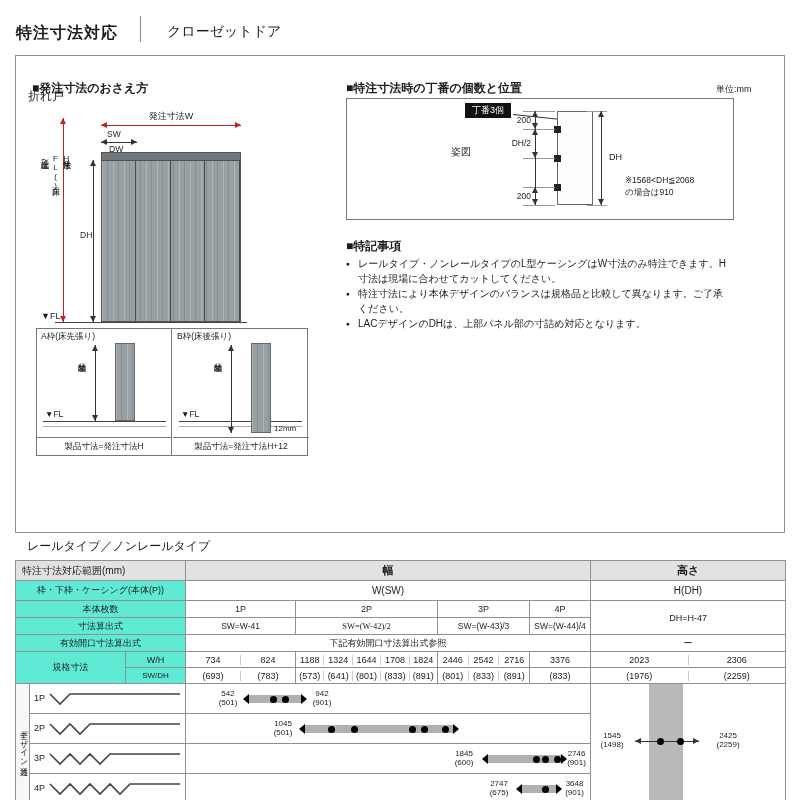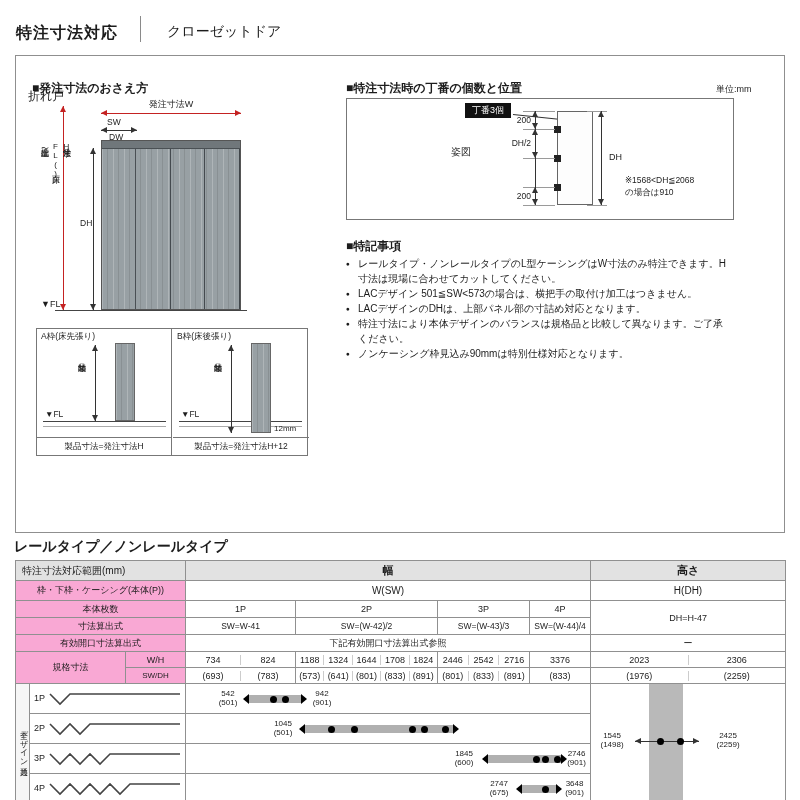"発注寸法W" .diag-order { top: 44px -> 56px }
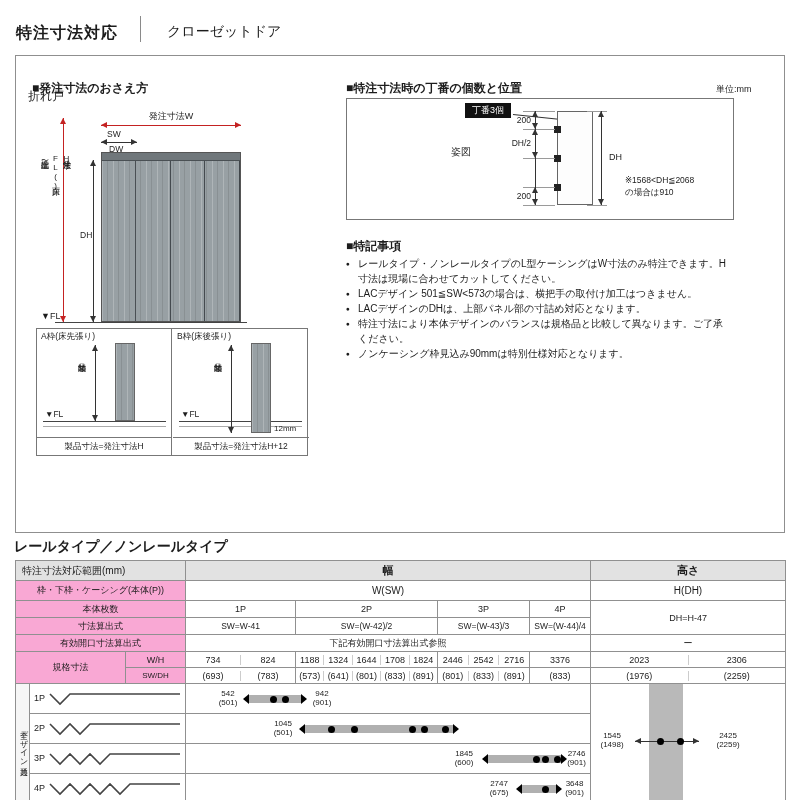"LACデザイン 501≦SW<573の場合は、横把手の取付け加工はつきません。" div.note { html: <div>LACデザイン 501≦SW&lt;573の場合は、横把手の取付け加工はつきません。</div> -> none }
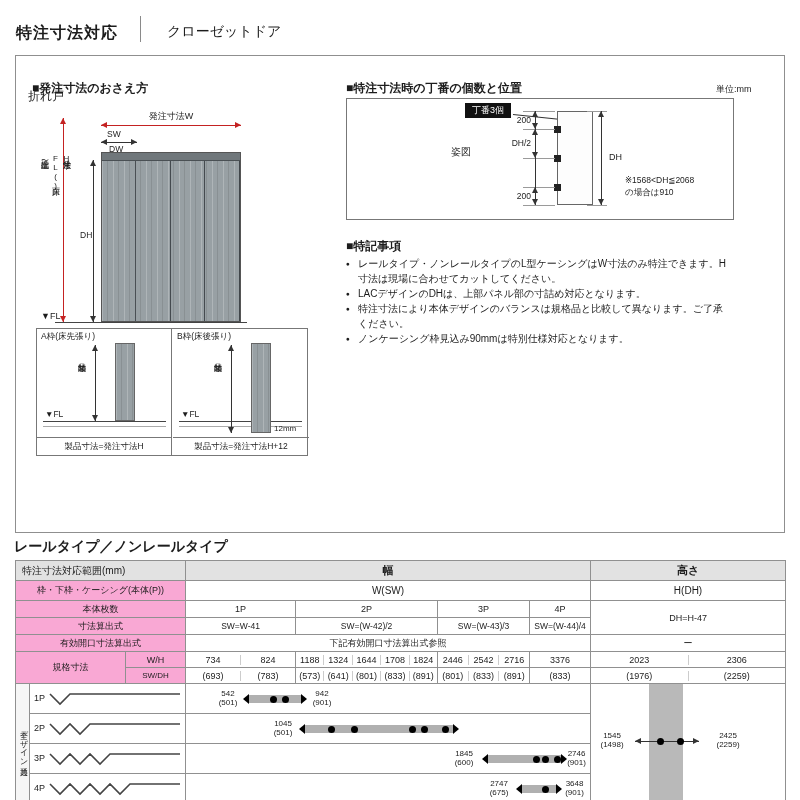"LACデザインのDHは、上部パネル部の寸詰め対応となります。" div.note { order: before "特注寸法により本体デザインのバランスは規格品と比較して異なります。ご了承ください" -> after "特注寸法により本体デザインのバランスは規格品と比較して異なります。ご了承ください" }
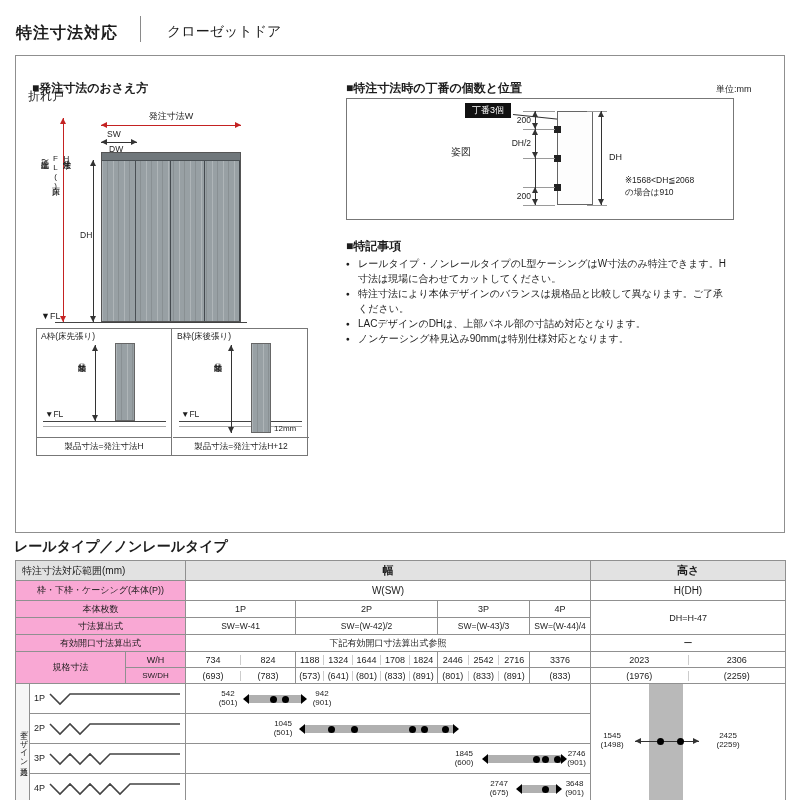"ノンケーシング枠見込み90mmは特別仕様対応となります。" div.note { html: <div>ノンケーシング枠見込み90mmは特別仕様対応となります。</div> -> none }
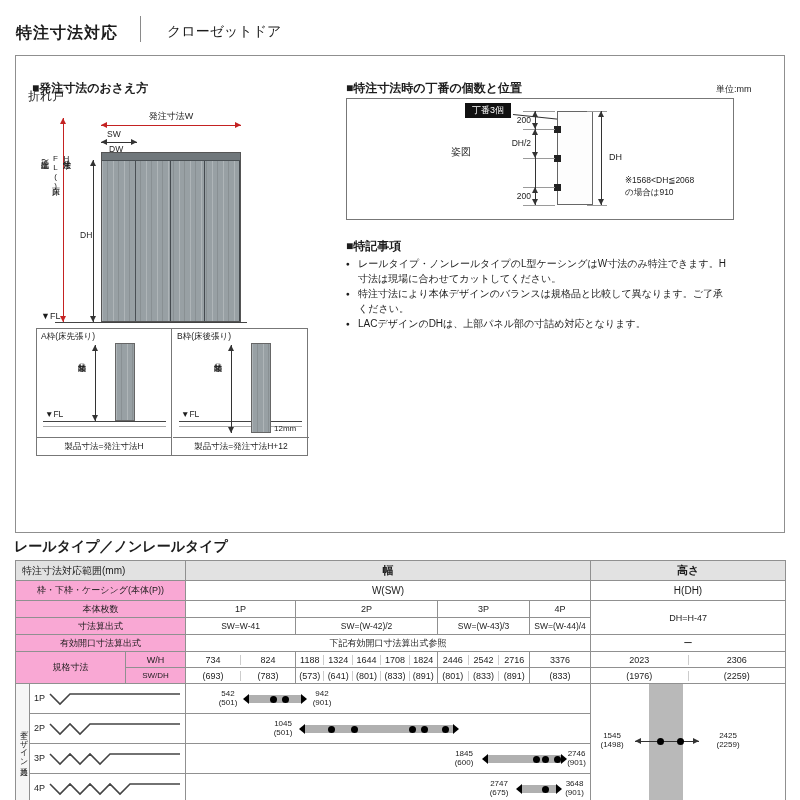"レールタイプ／ノンレールタイプ" .sec2 { font-size: 14px -> 12px; font-weight: bold -> normal; left: 14px -> 27px }
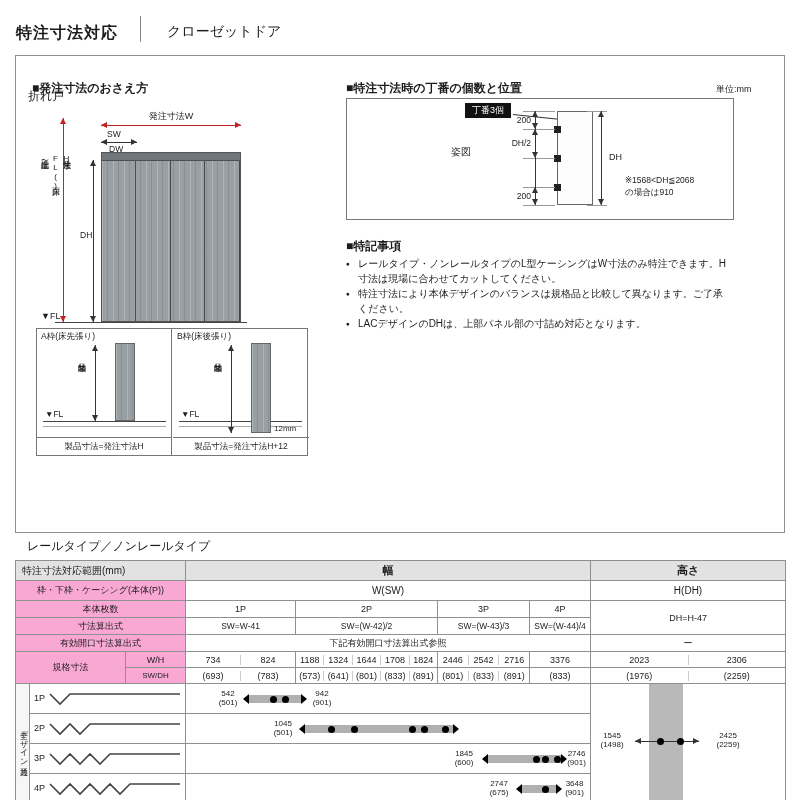"枠・下枠・ケーシング(本体(P))" .lab { background: #f9a8d4 -> #5eead4 }
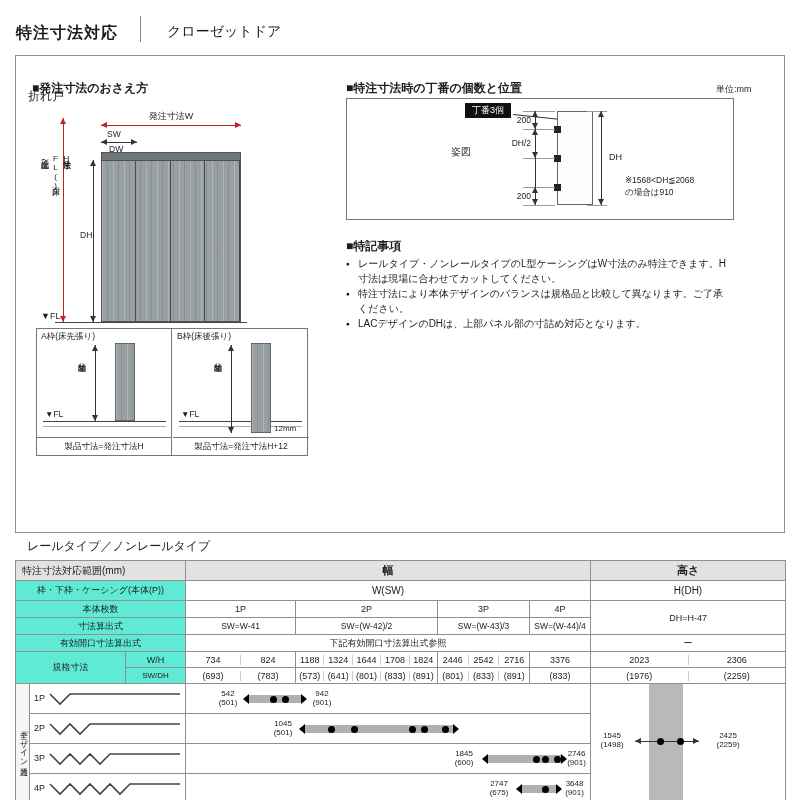"SW=(W-42)/2" td { font-family: none -> Liberation Serif, serif }
